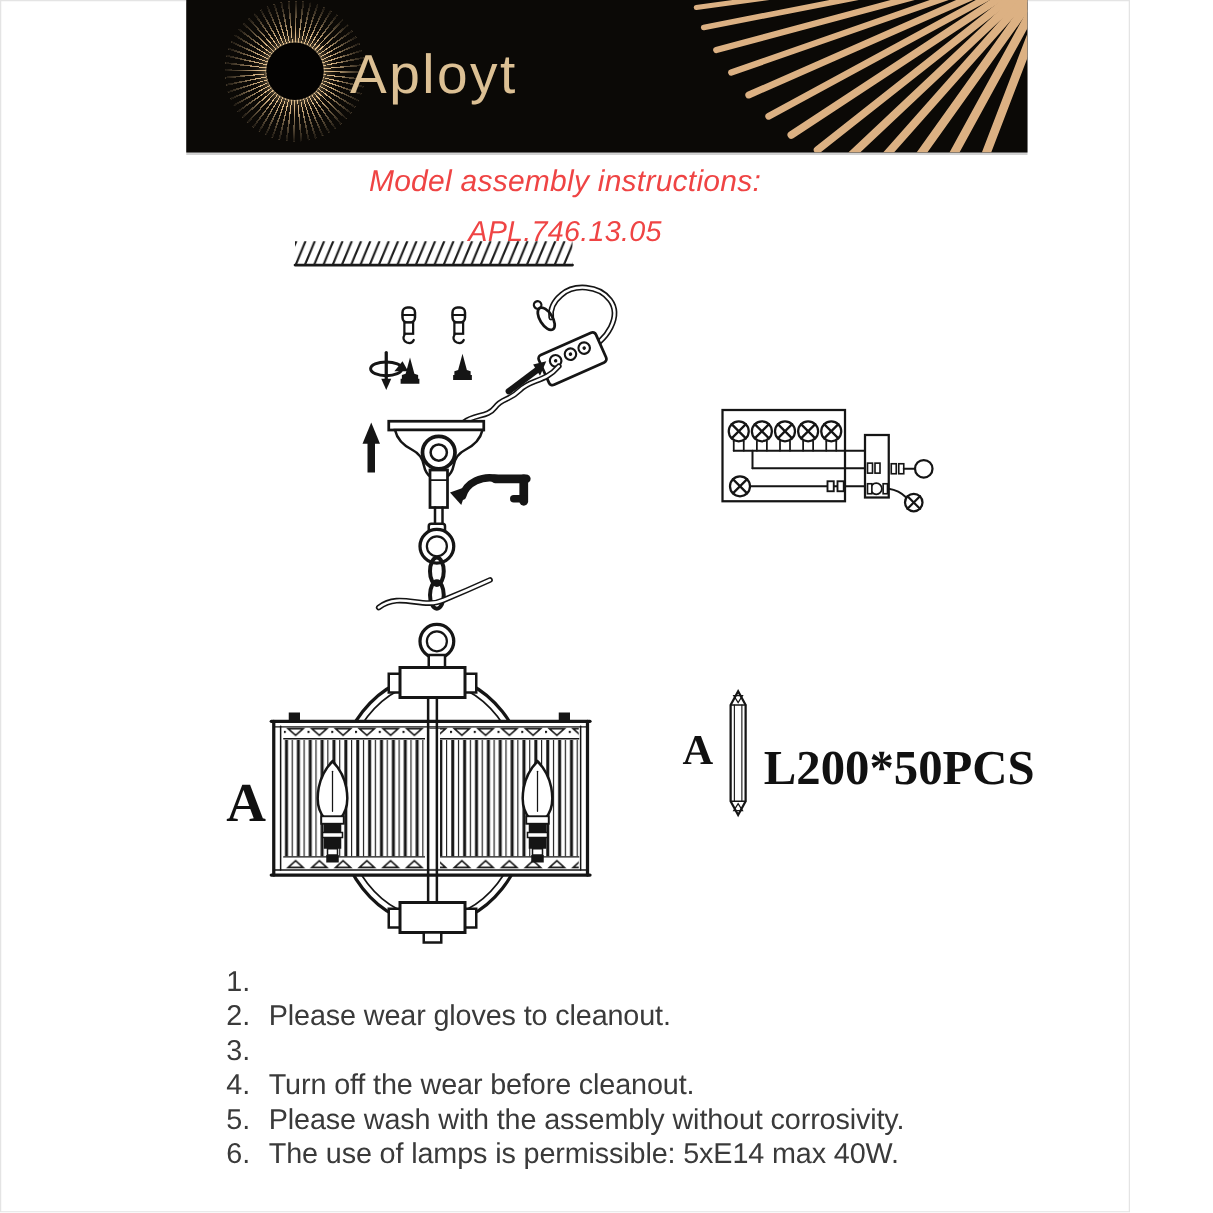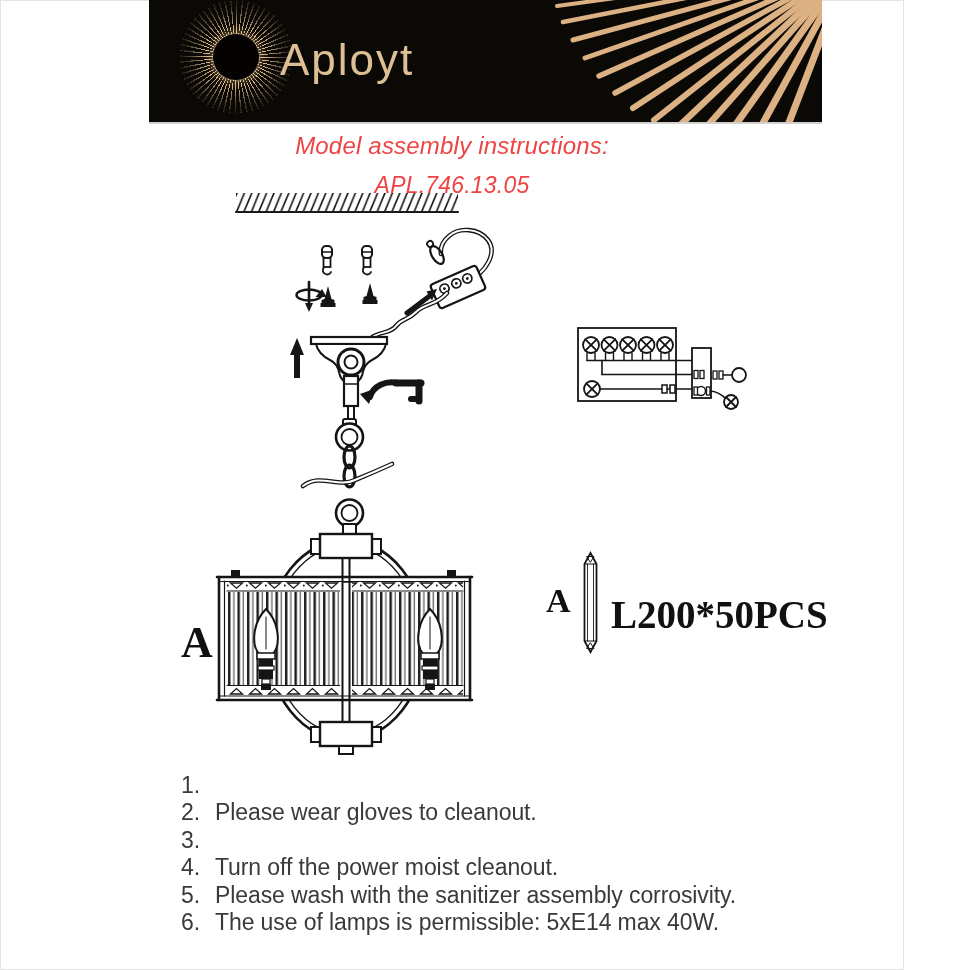"Turn off the power moist" span { text: power moist -> wear before }
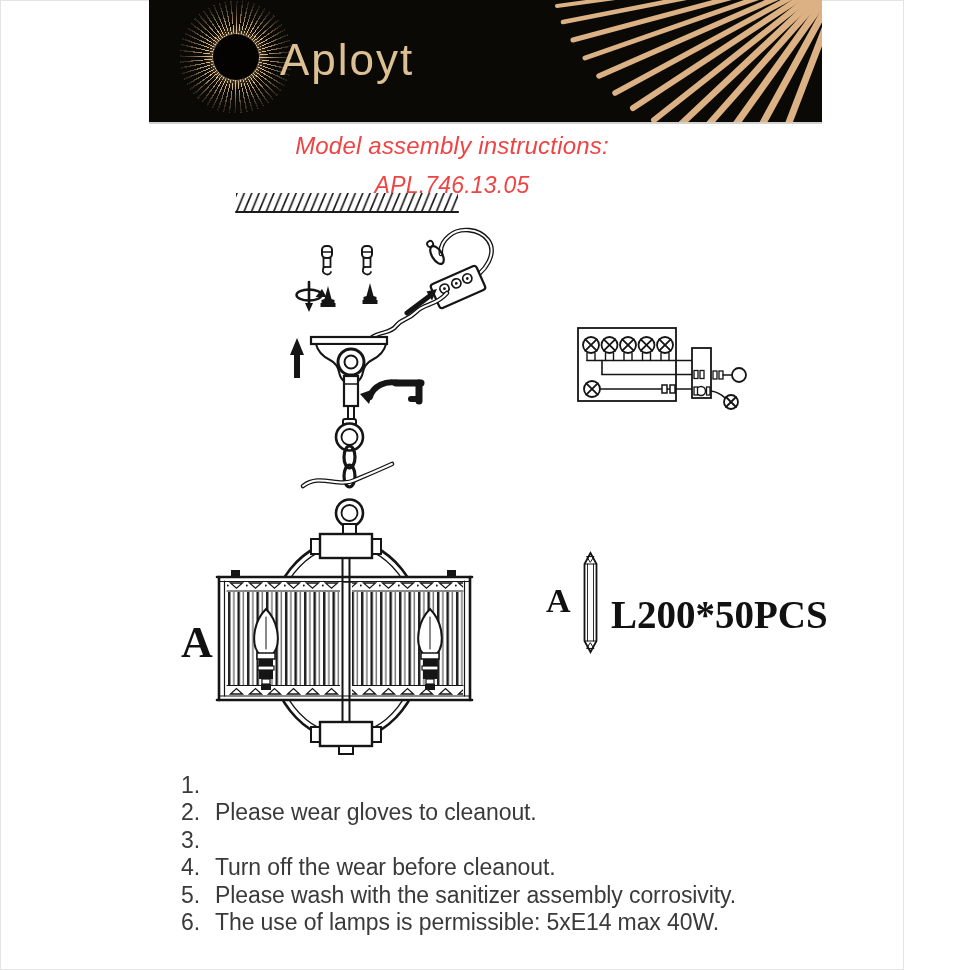"Please wash with the sanitizer" span { text: sanitizer assembly -> assembly without }
